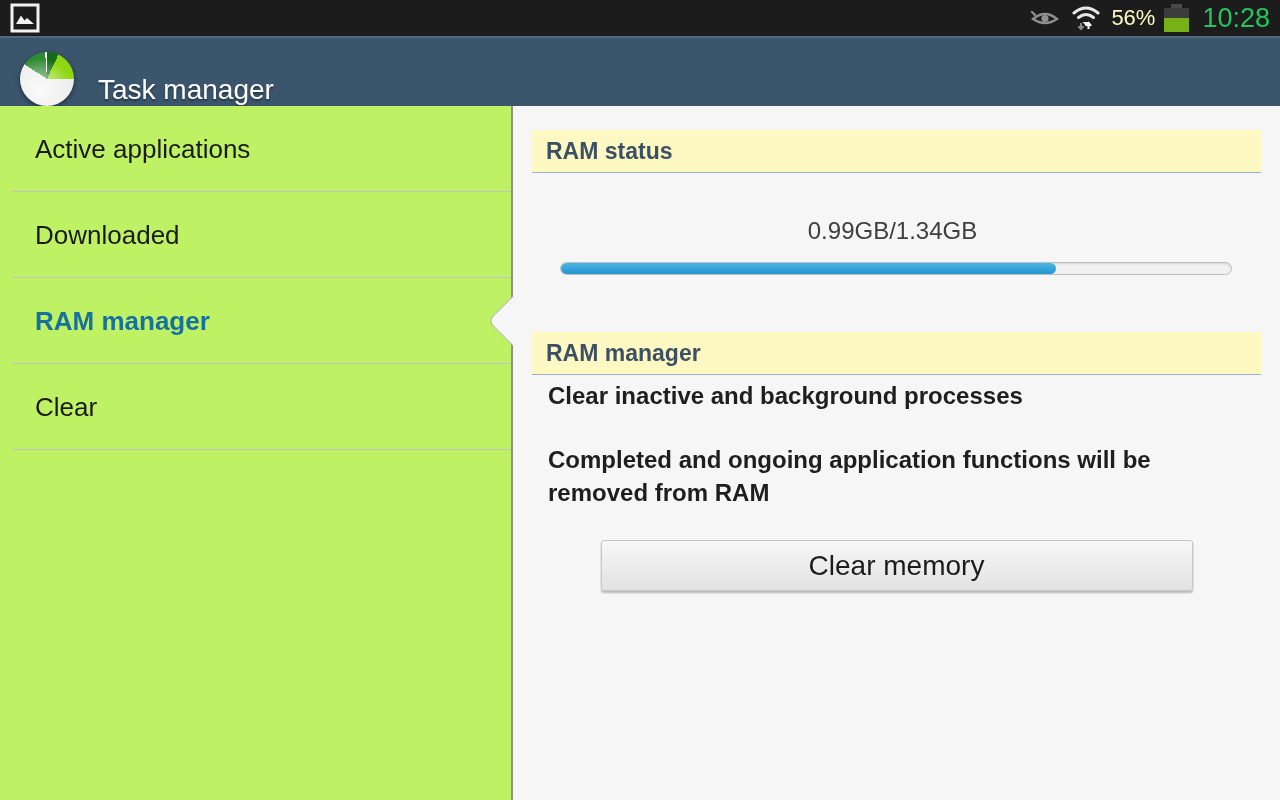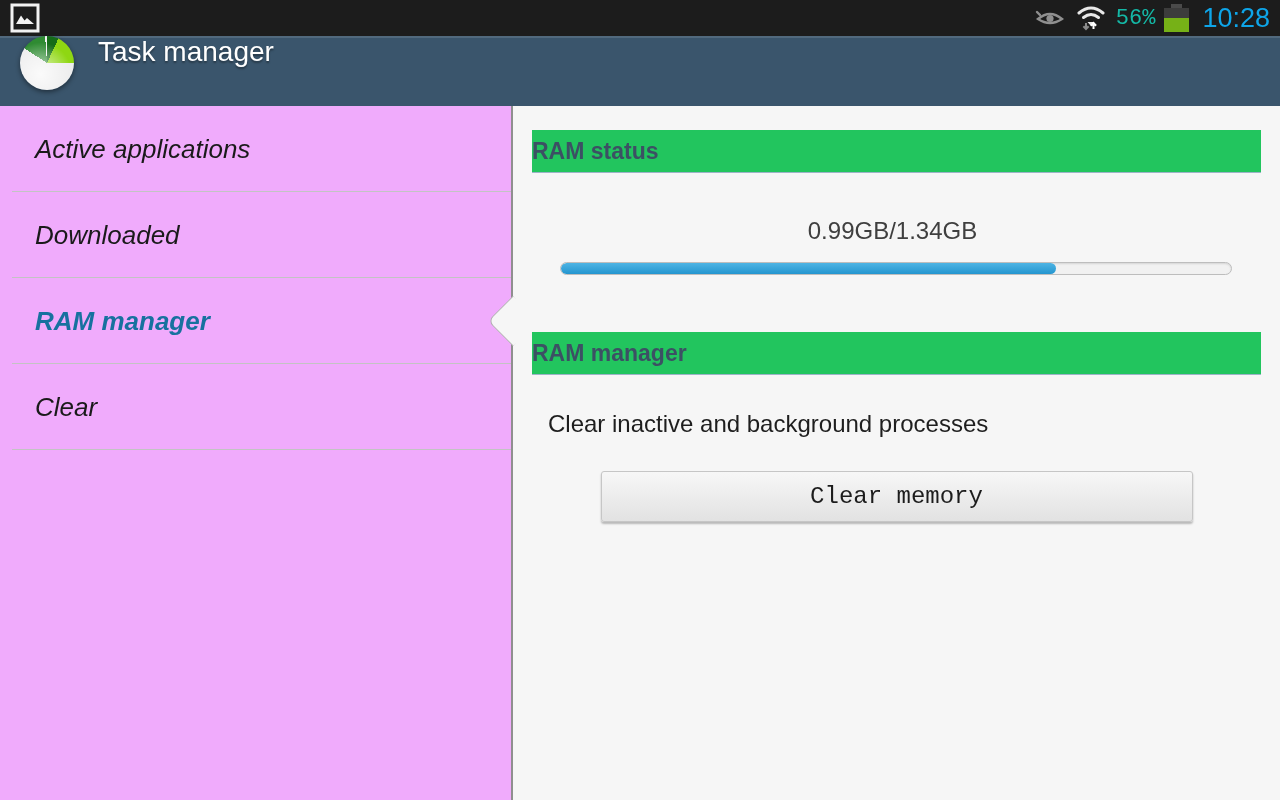"56%" .batt-pct { color: #14b8a6 -> #fef9c3; font-family: Liberation Mono, monospace -> none }
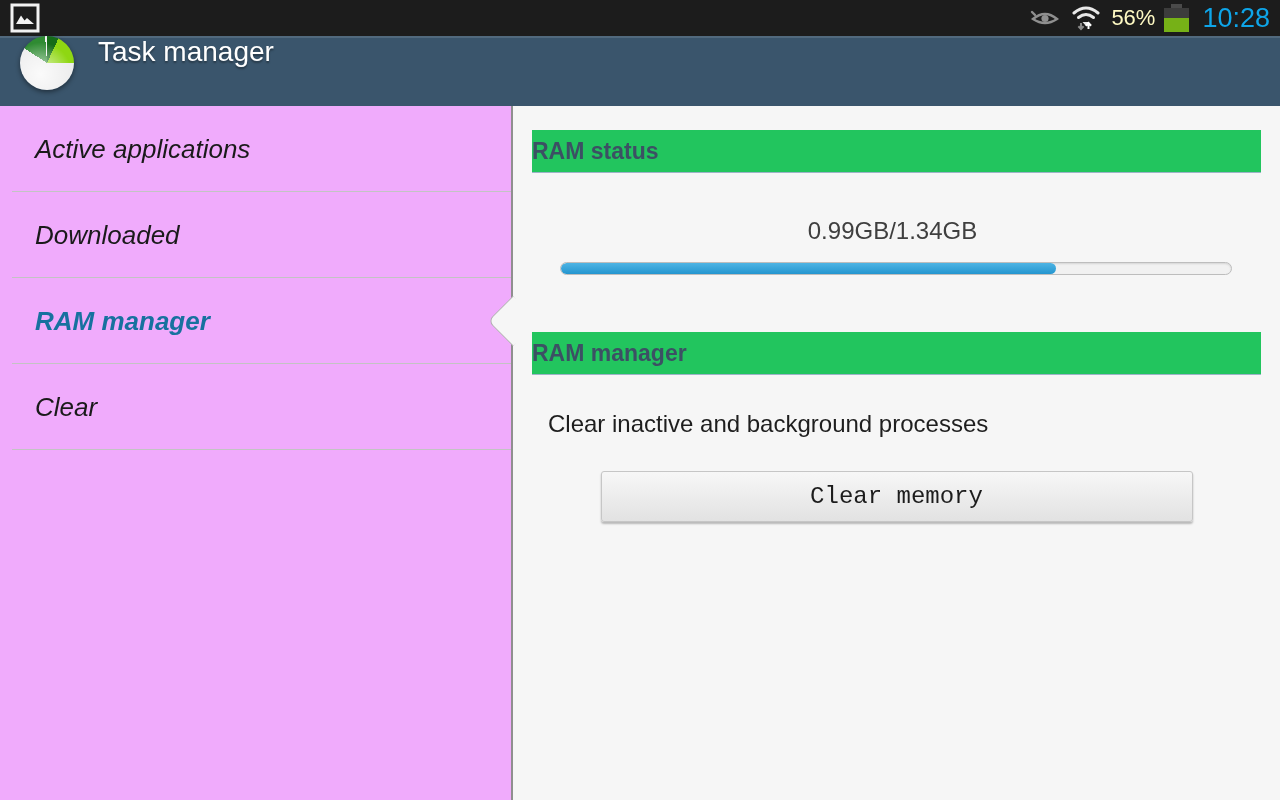"10:28" .clock { color: #0ea5e9 -> #22c55e }
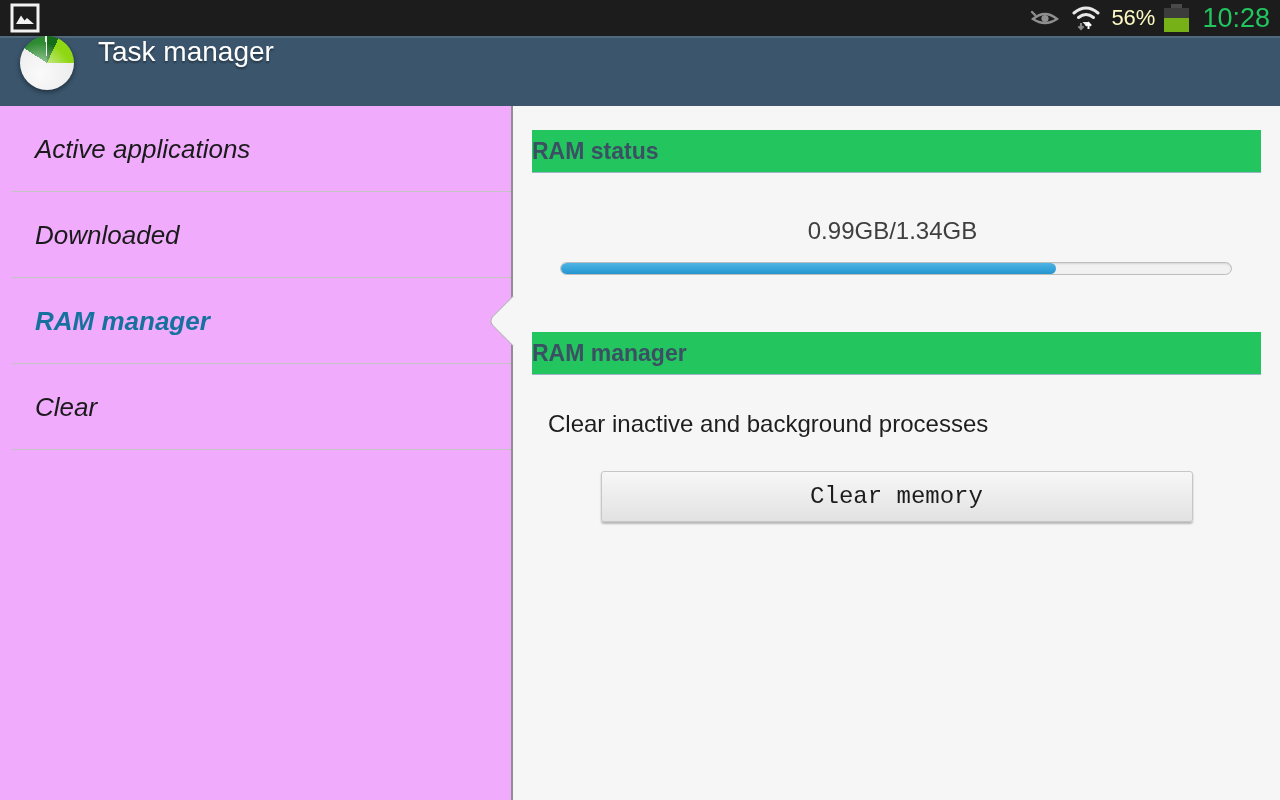"Task manager" .app-header { align-items: flex-start -> flex-end }
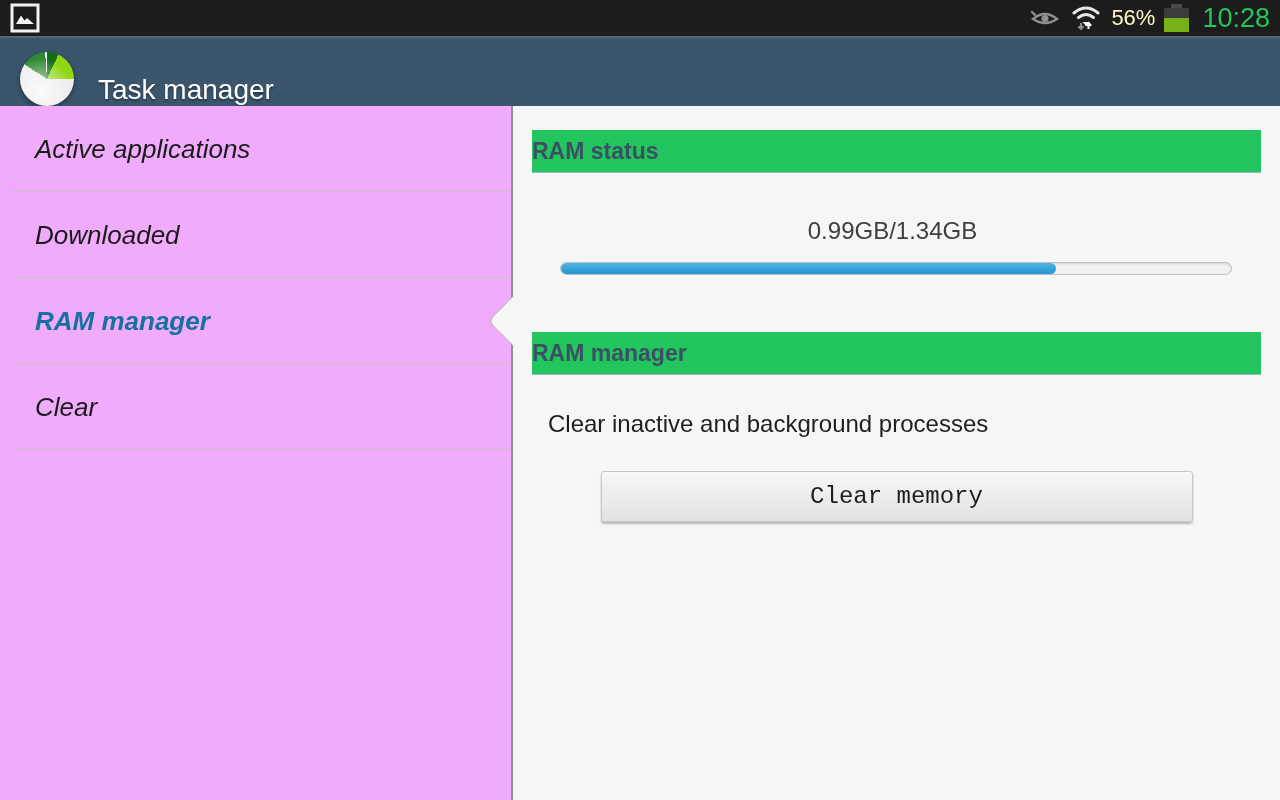"Active applications" .sidebar { background: #f0abfc -> #bef264; font-style: italic -> none }
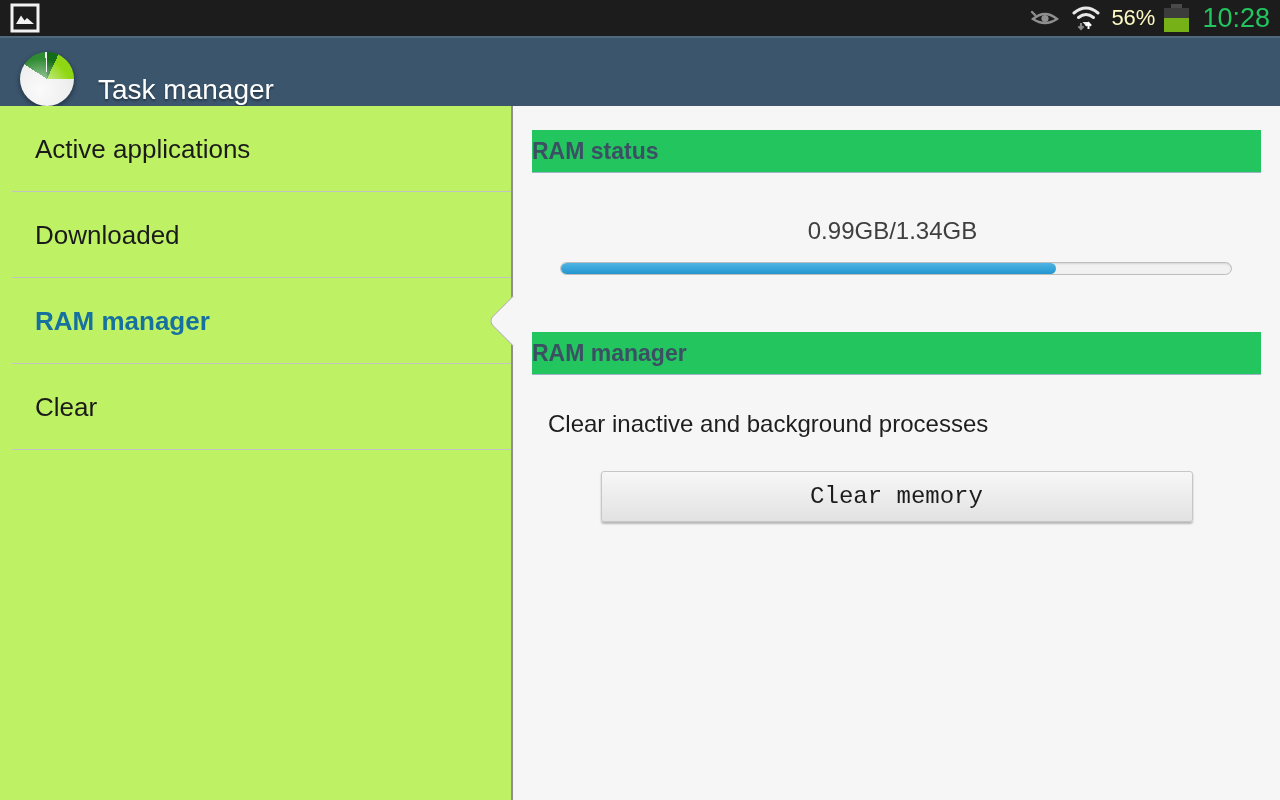"RAM status" .section-band { background: #22c55e -> #fef9c3; padding-left: none -> 14px }
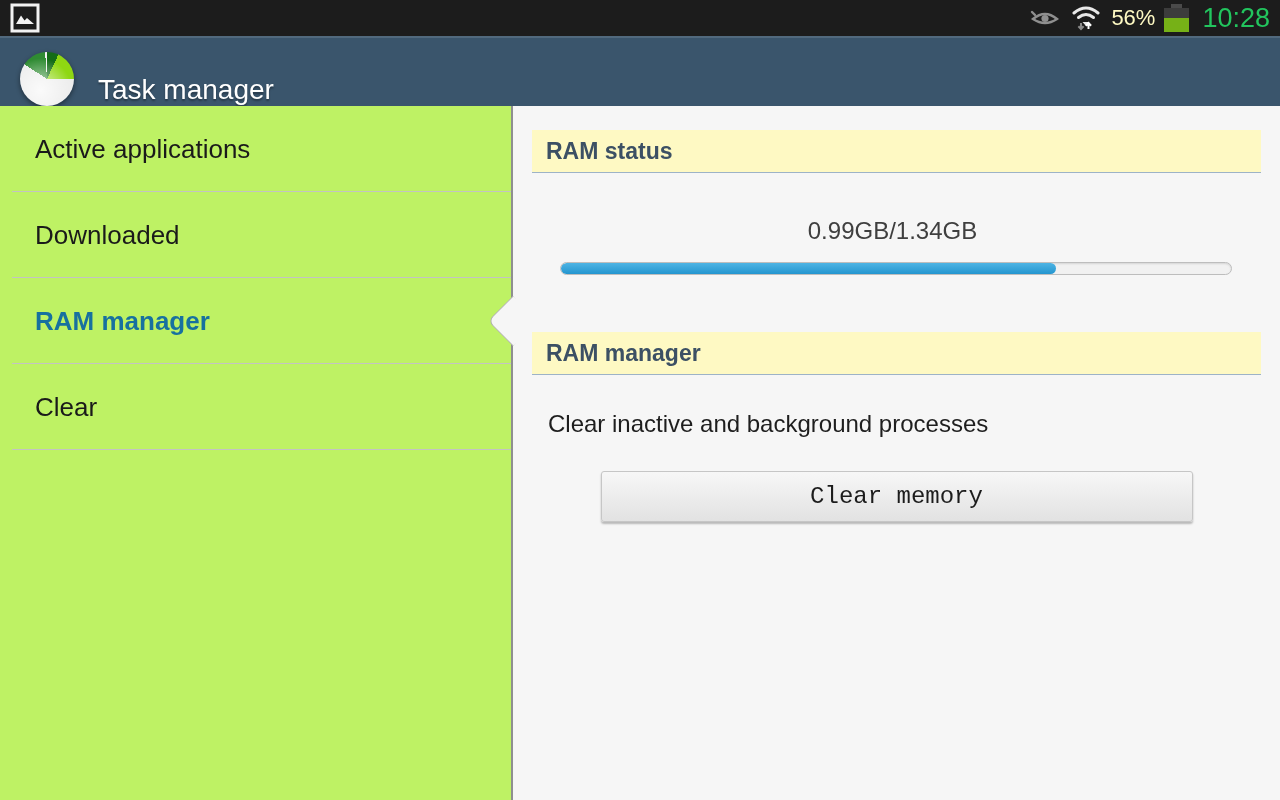"Clear inactive and background processes" .descriptions { font-weight: none -> bold; margin-top: 32px -> 4px }
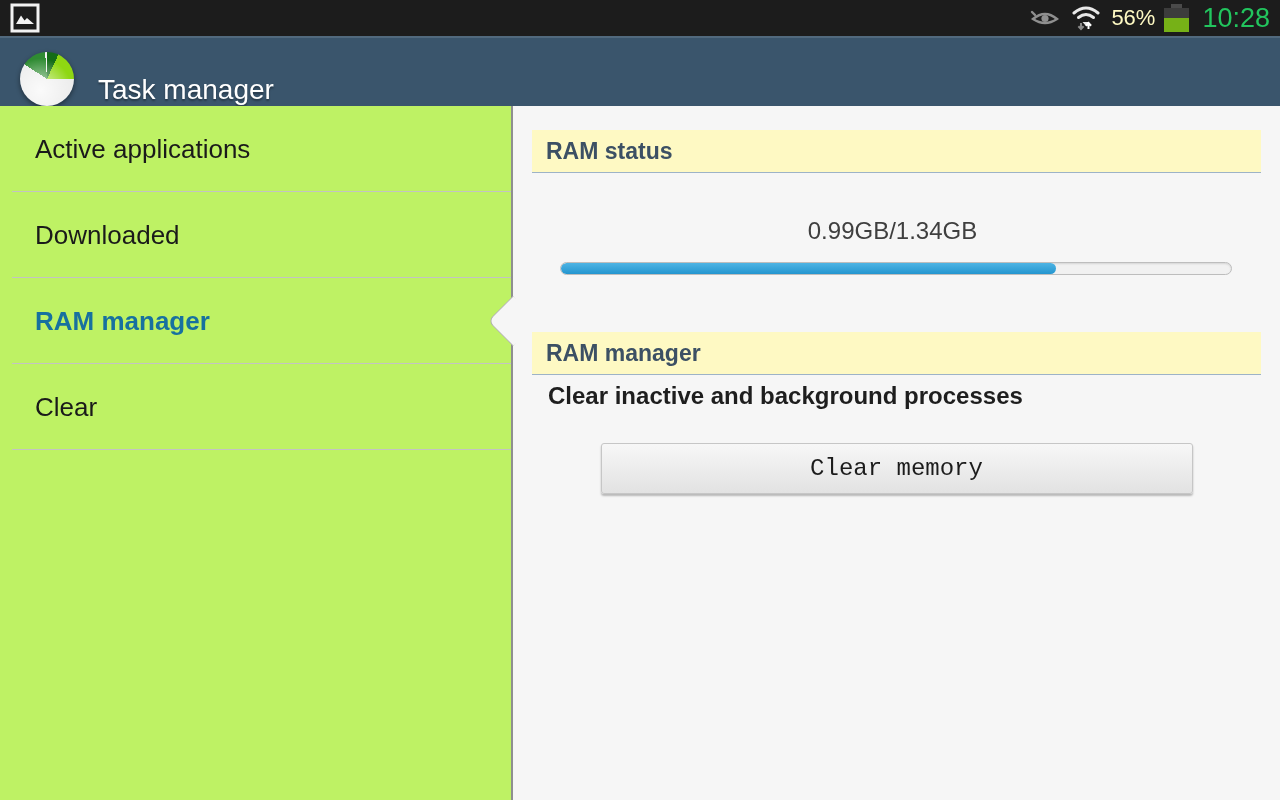"Completed and ongoing application" p { html: none -> <p>Completed and ongoing application functions will be removed from RAM</p> }
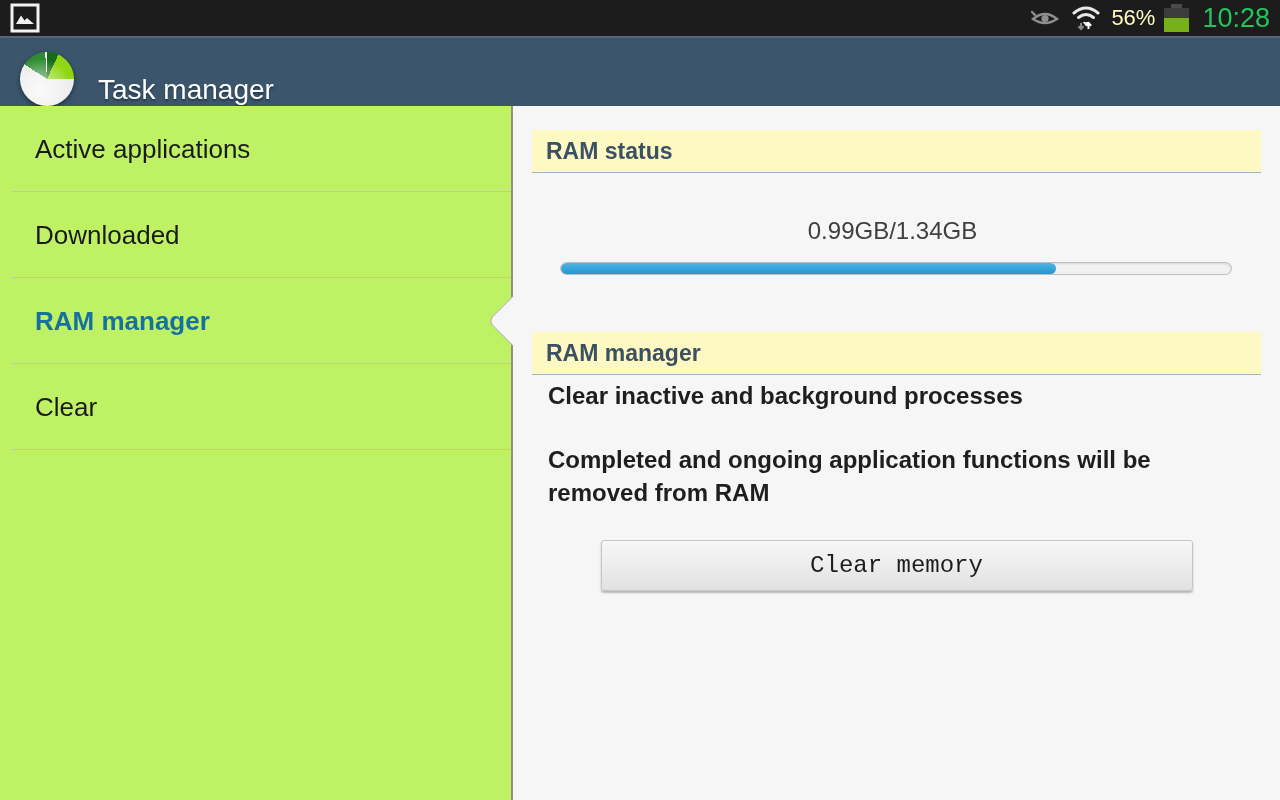"Clear memory" .clear-btn { font-family: Liberation Mono, monospace -> Liberation Sans, sans-serif; font-size: 24px -> 28px }
